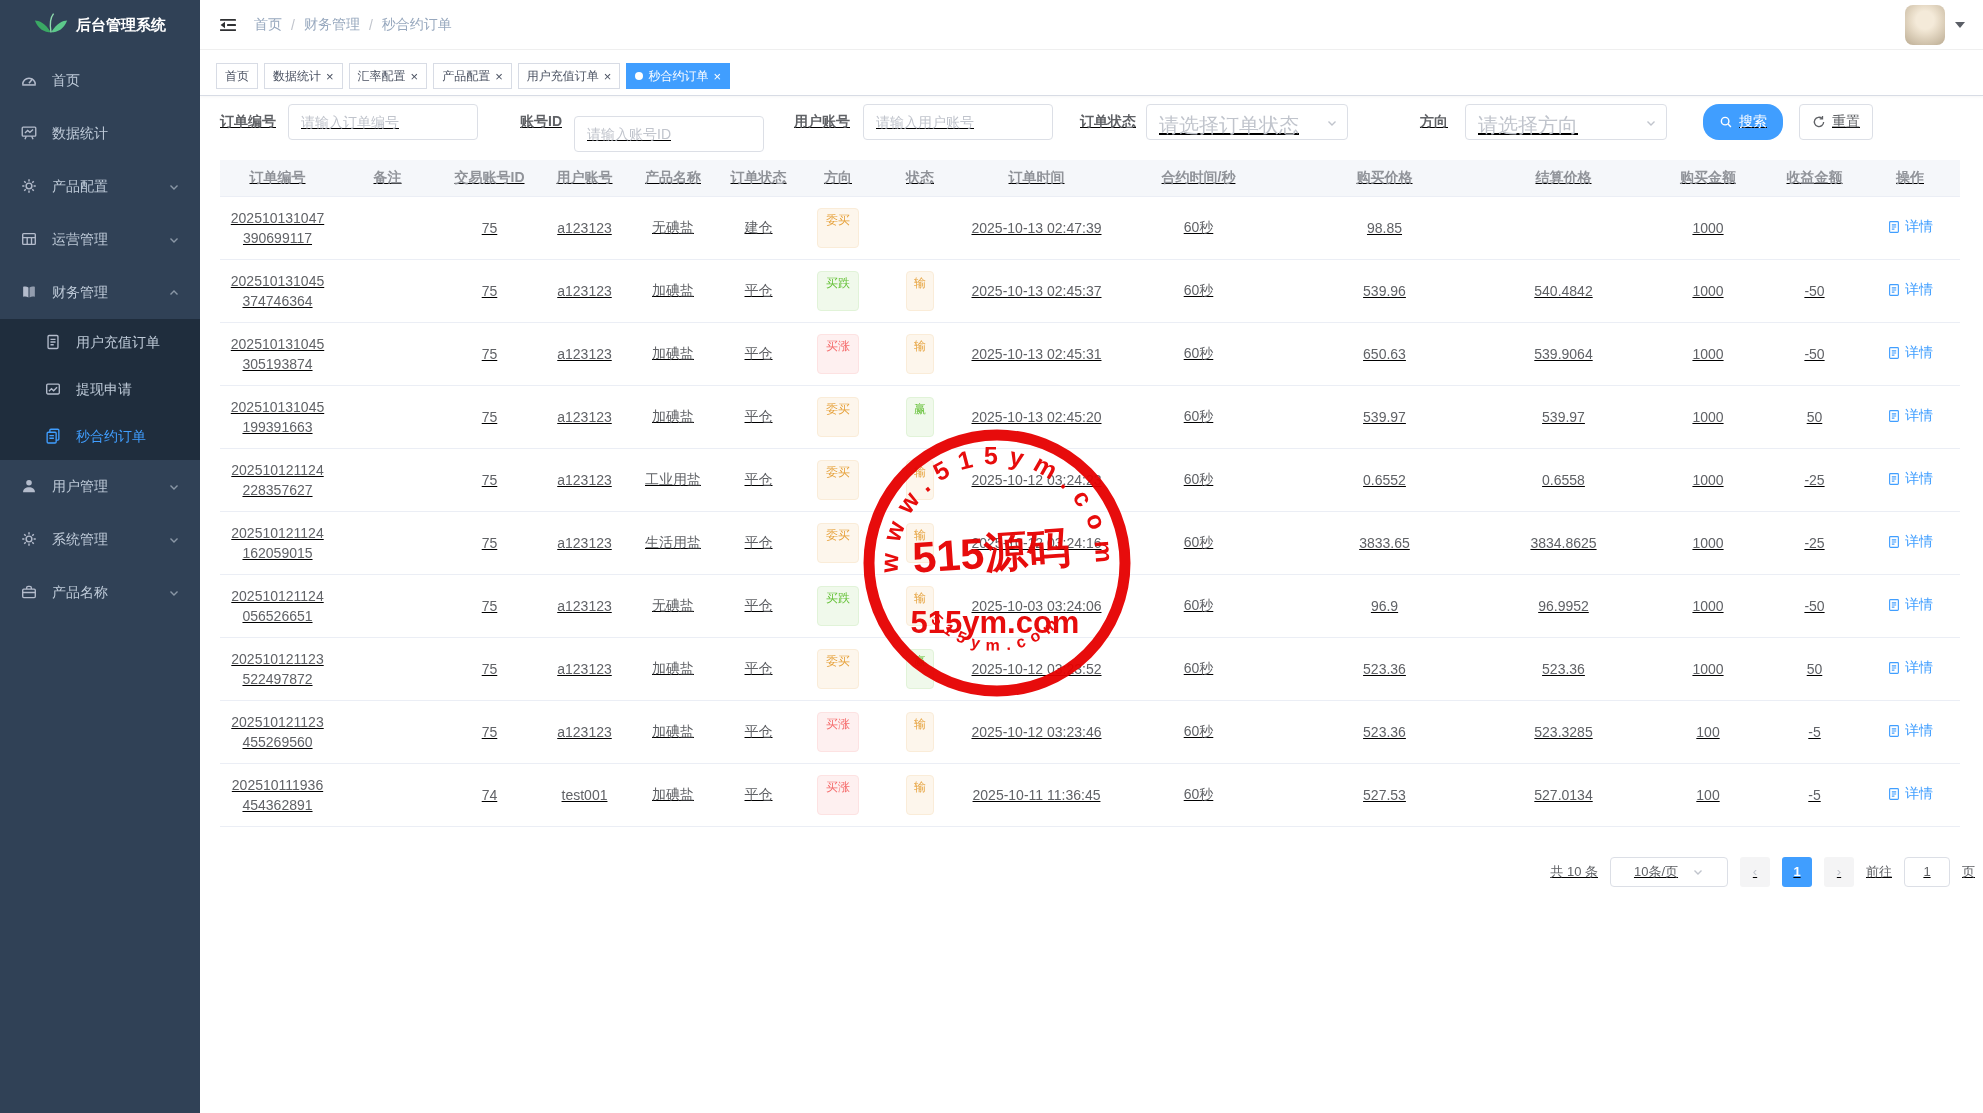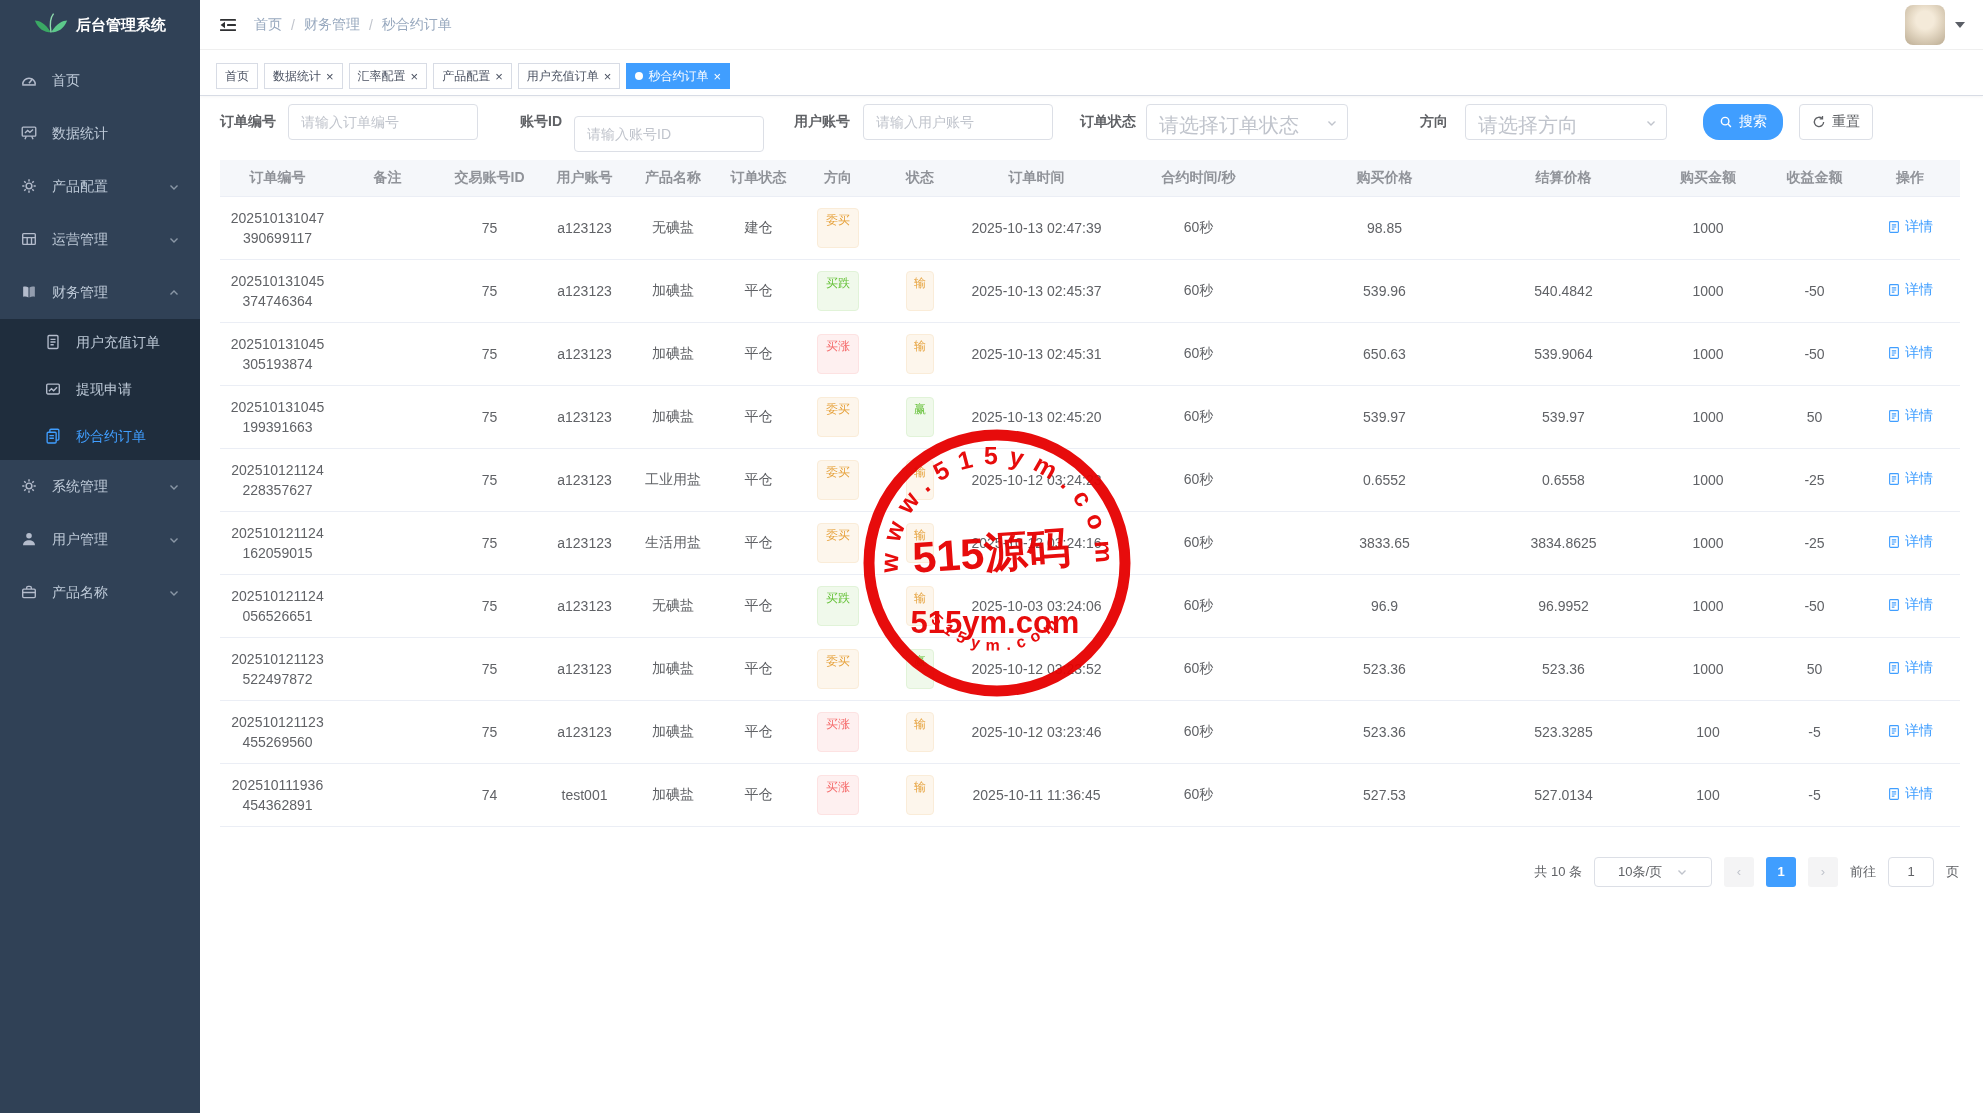"订单编号" .content { padding: 8px 20px 0 20px -> 8px 4px 0 20px; text-decoration: none -> underline }
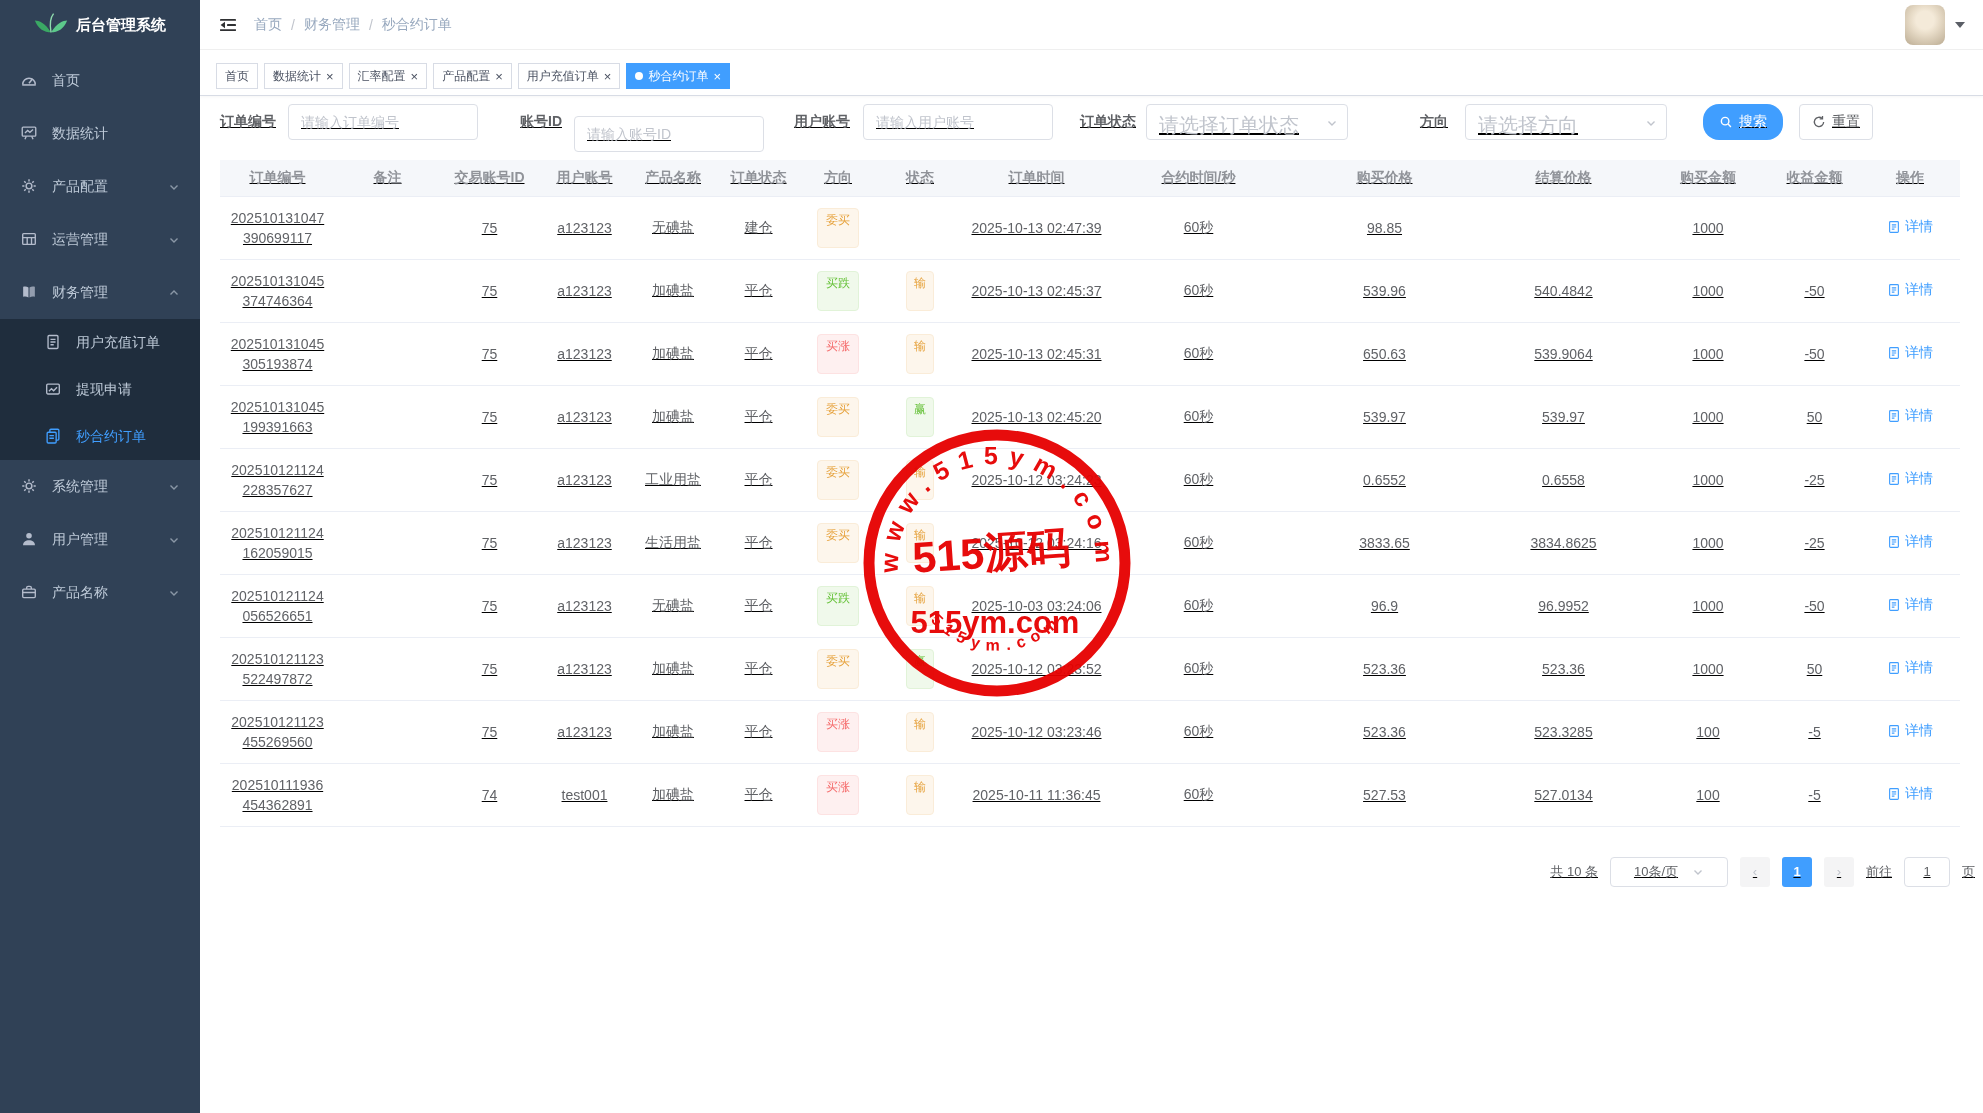"系统管理" div.menu-item { order: before "用户管理" -> after "用户管理" }
